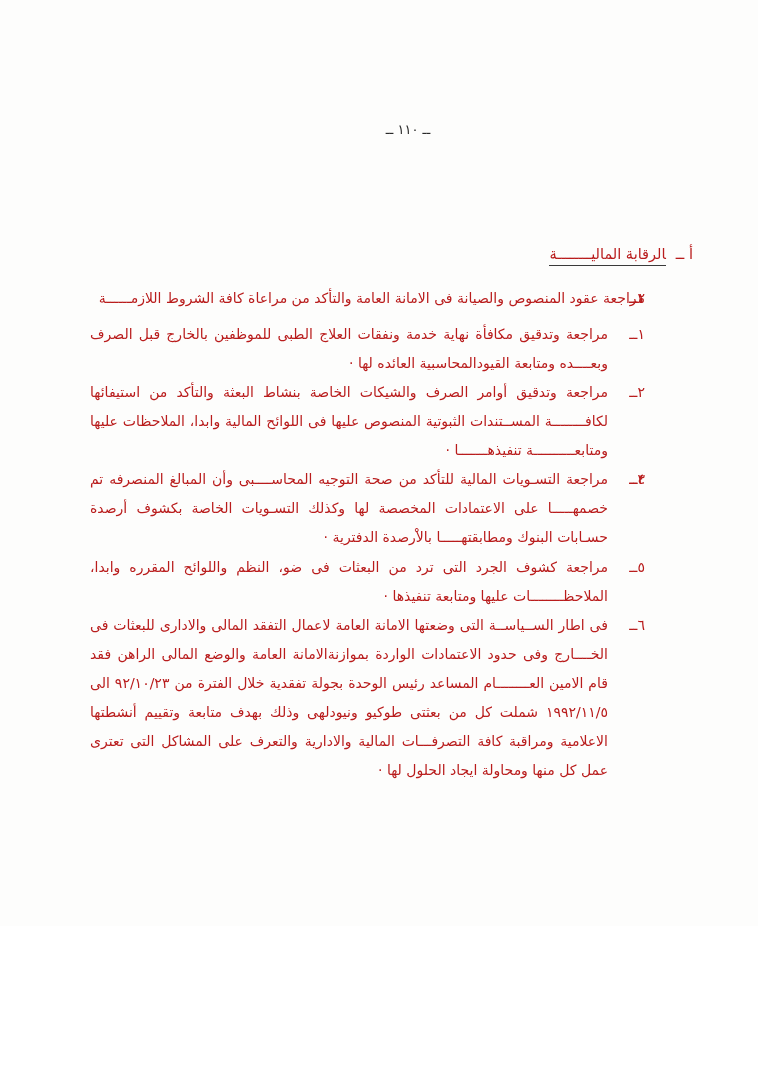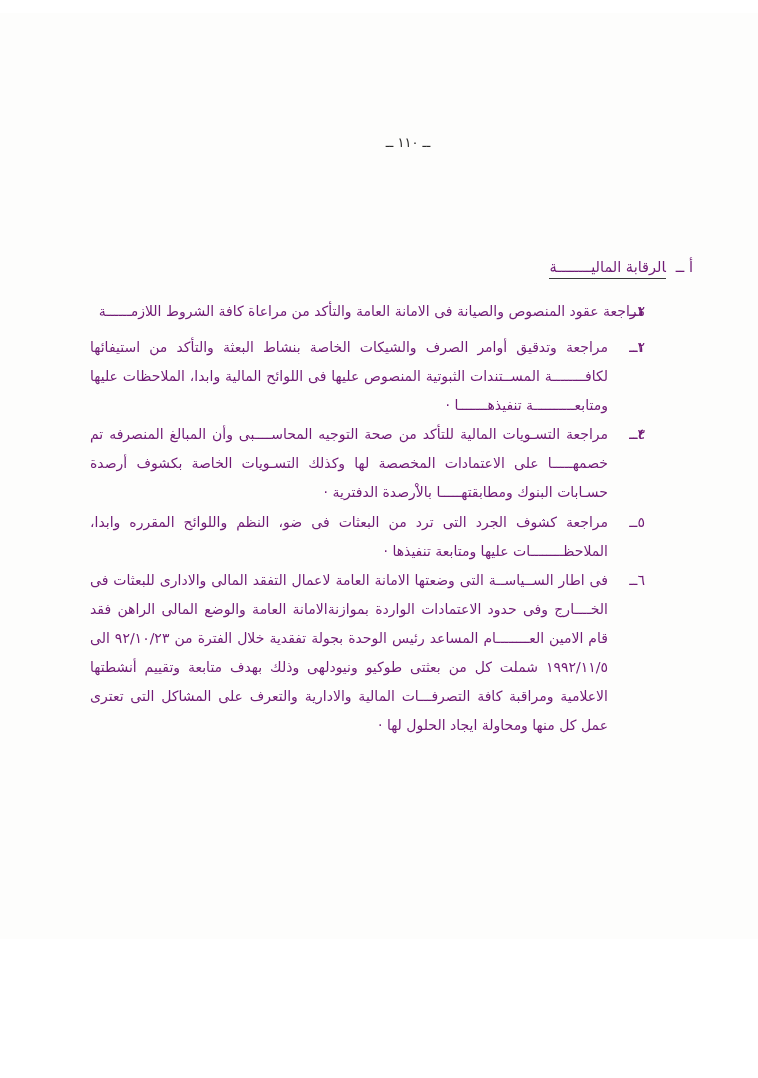"ــ ١١٠ ــ" .page { margin-top: 13px -> none }
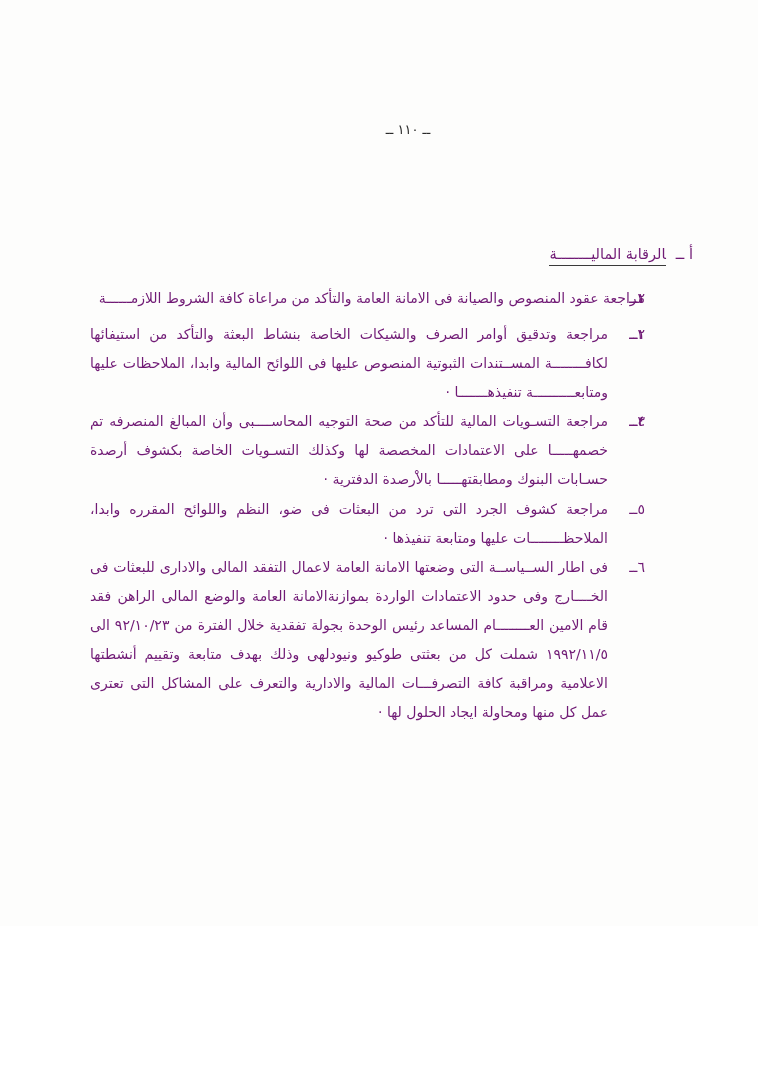"أ ــالرقابة الماليــــــــة" .content { color: #701a75 -> #b91c1c }
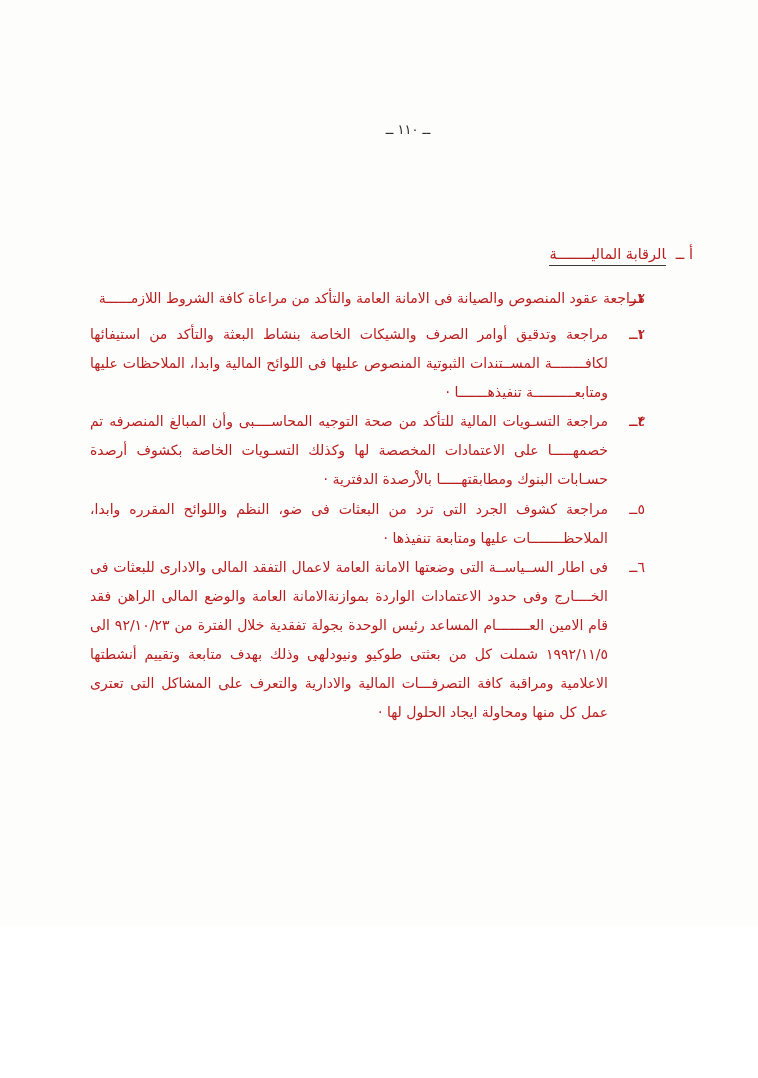"مراجعة وتدقيق مكافأة نهاية خدمة" span.txt { html: none -> <span>مراجعة وتدقيق مكافأة نهاية خدمة ونفقات العلاج الطبى للموظفين بالخارج قبل الصرف وبعــــده ومتابعة القيودالمحاسبية العائده لها ·</span> }
